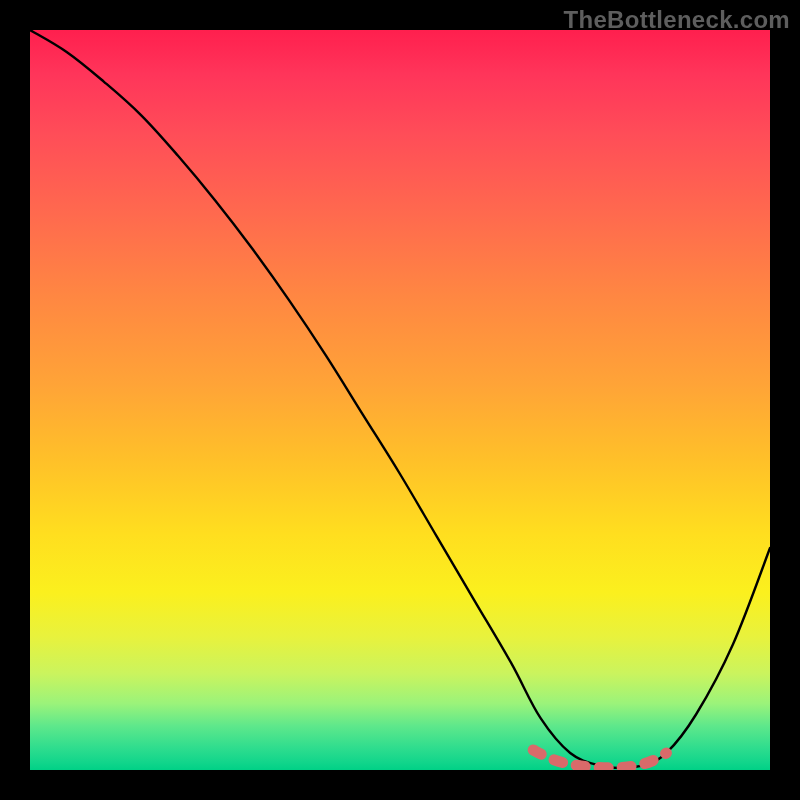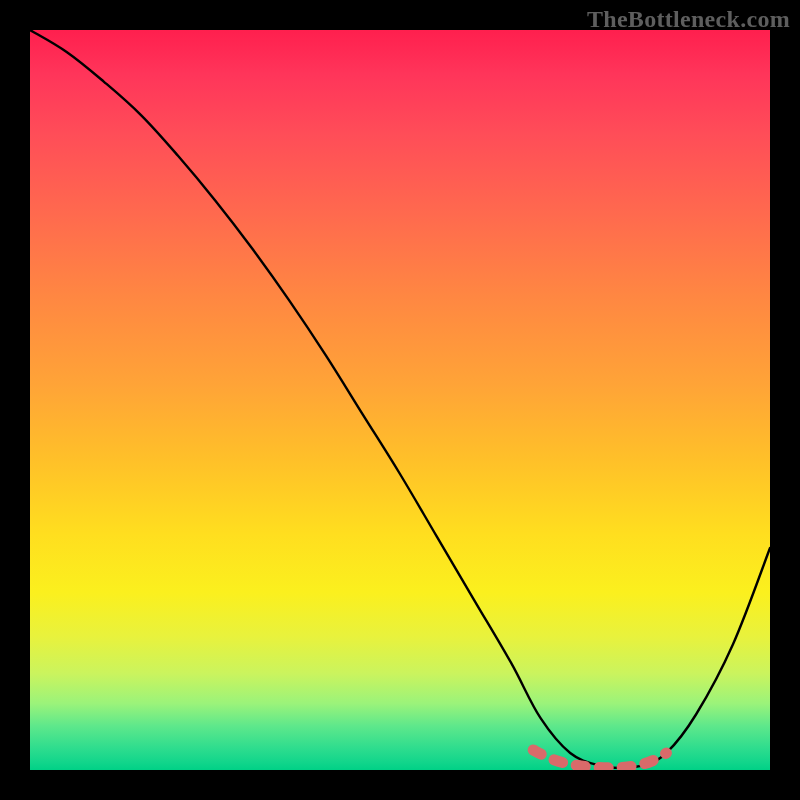"TheBottleneck.com" .watermark { font-family: Liberation Serif, serif -> Liberation Sans, sans-serif }
